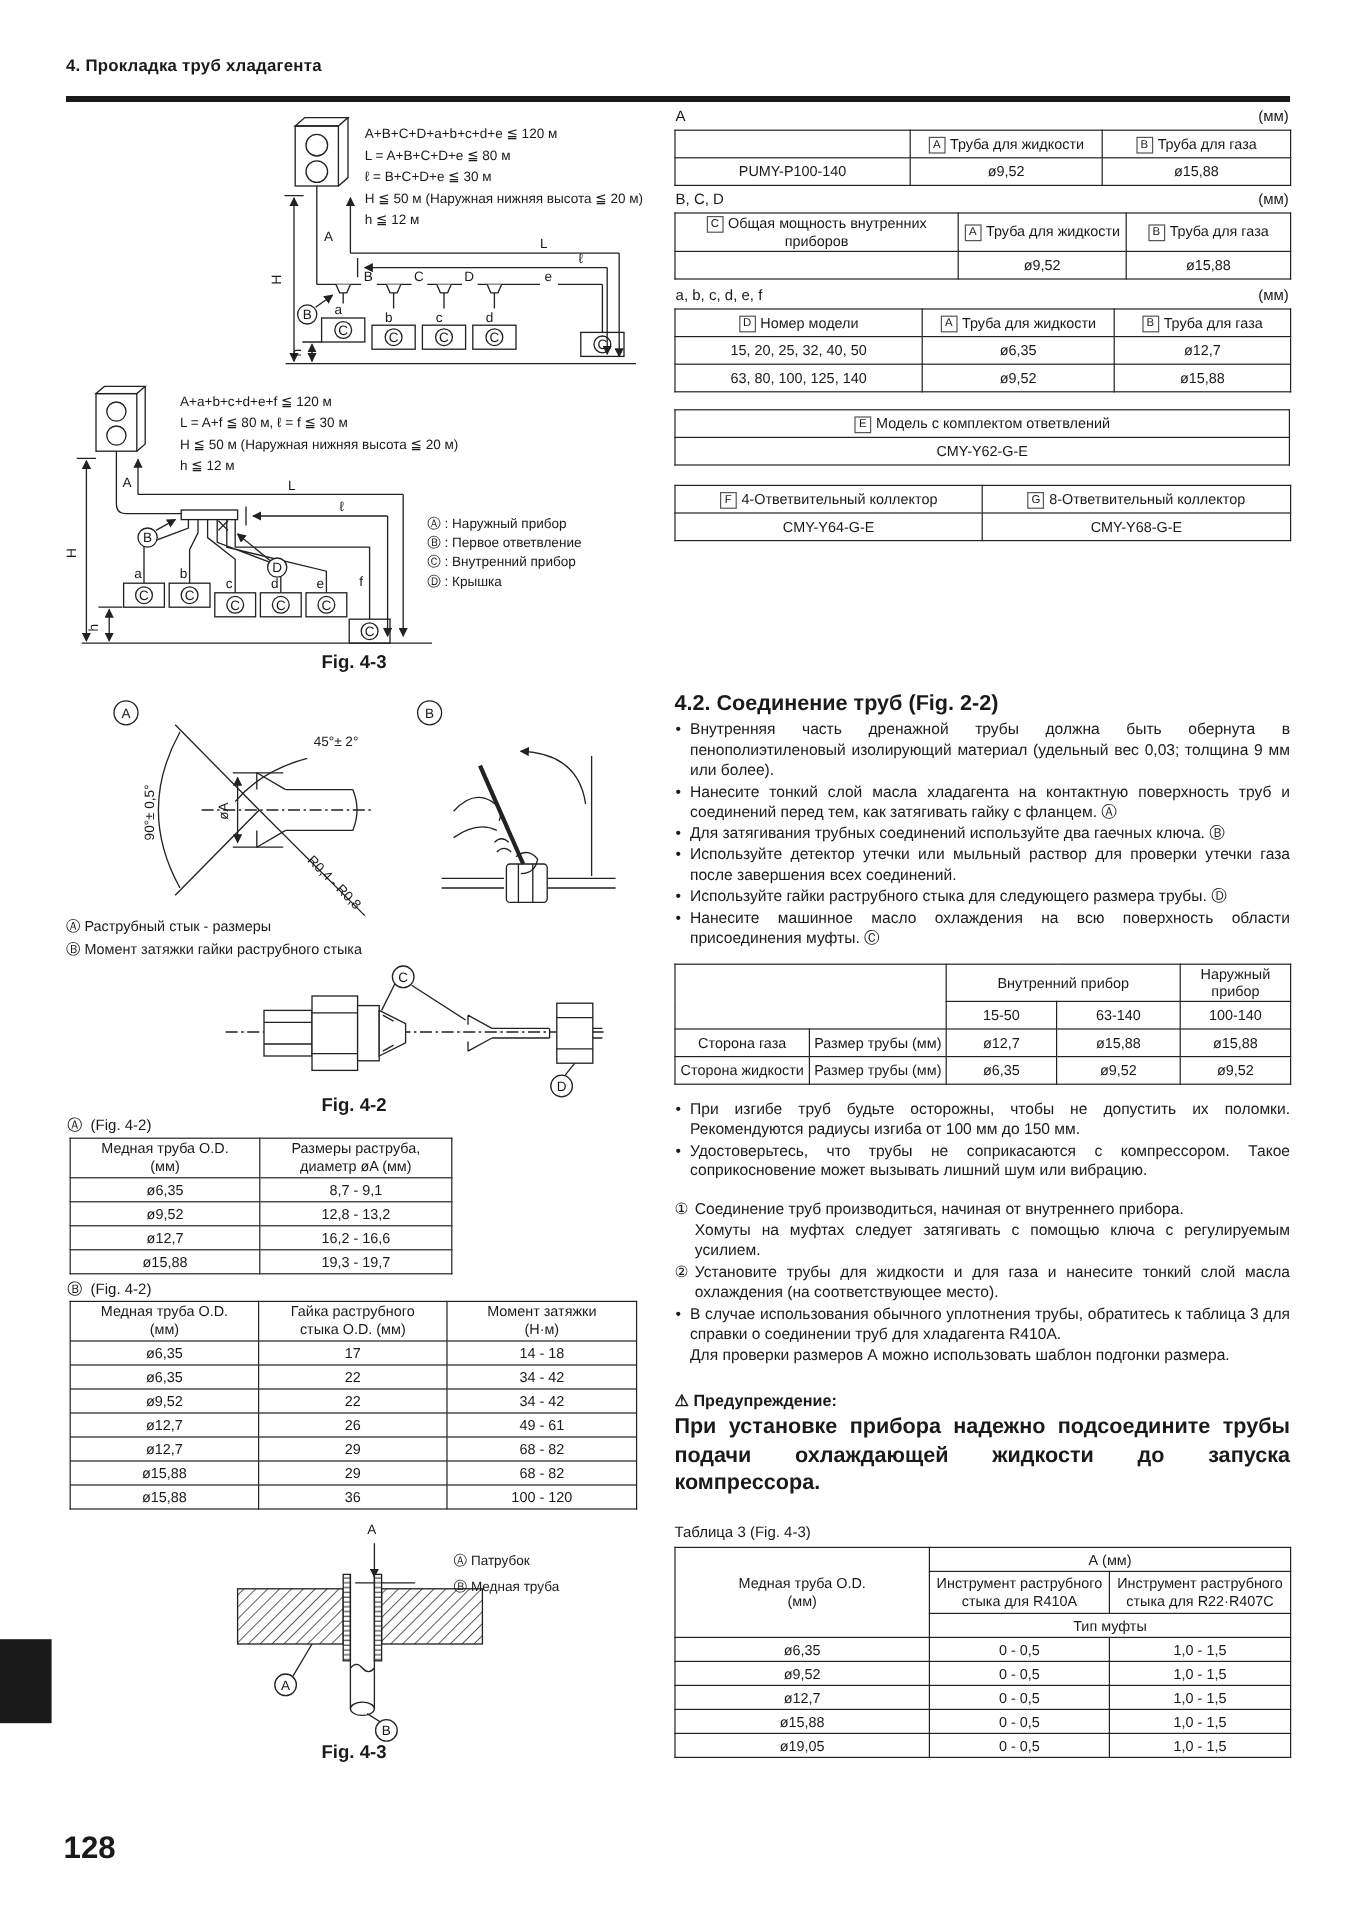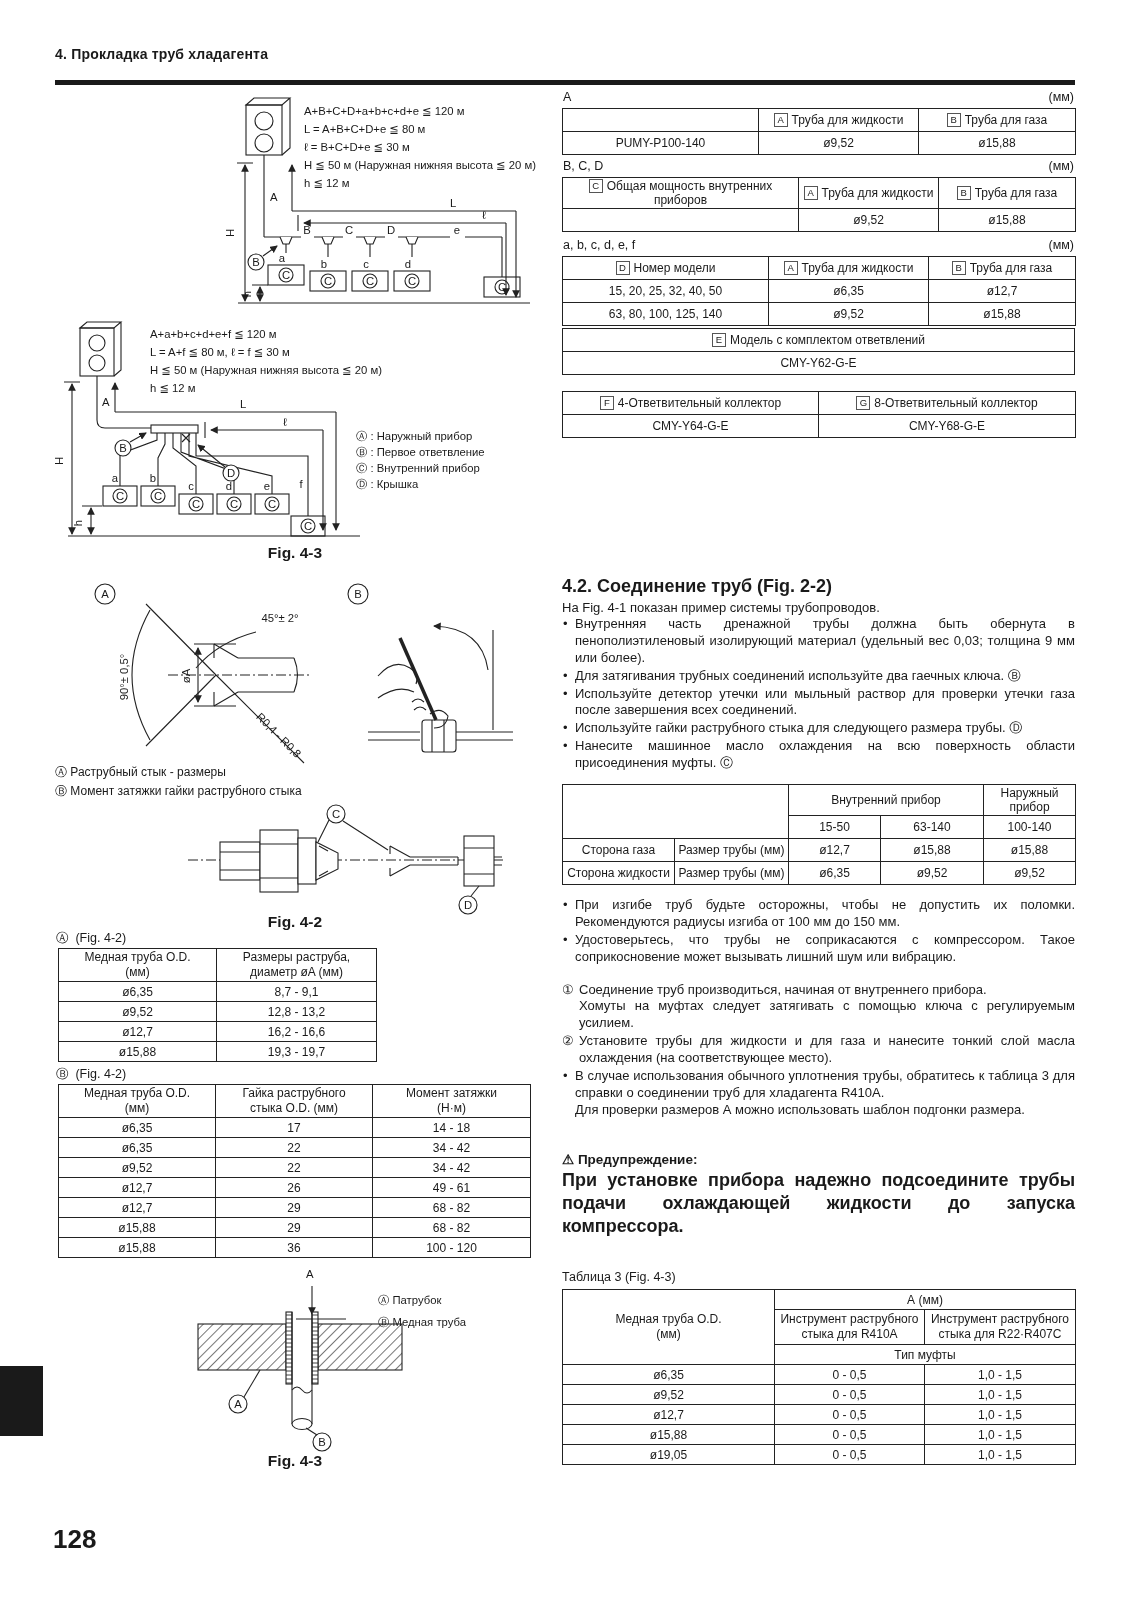"E Модель с комплектом ответвлений" table.t { margin-top: 2px -> 14px }
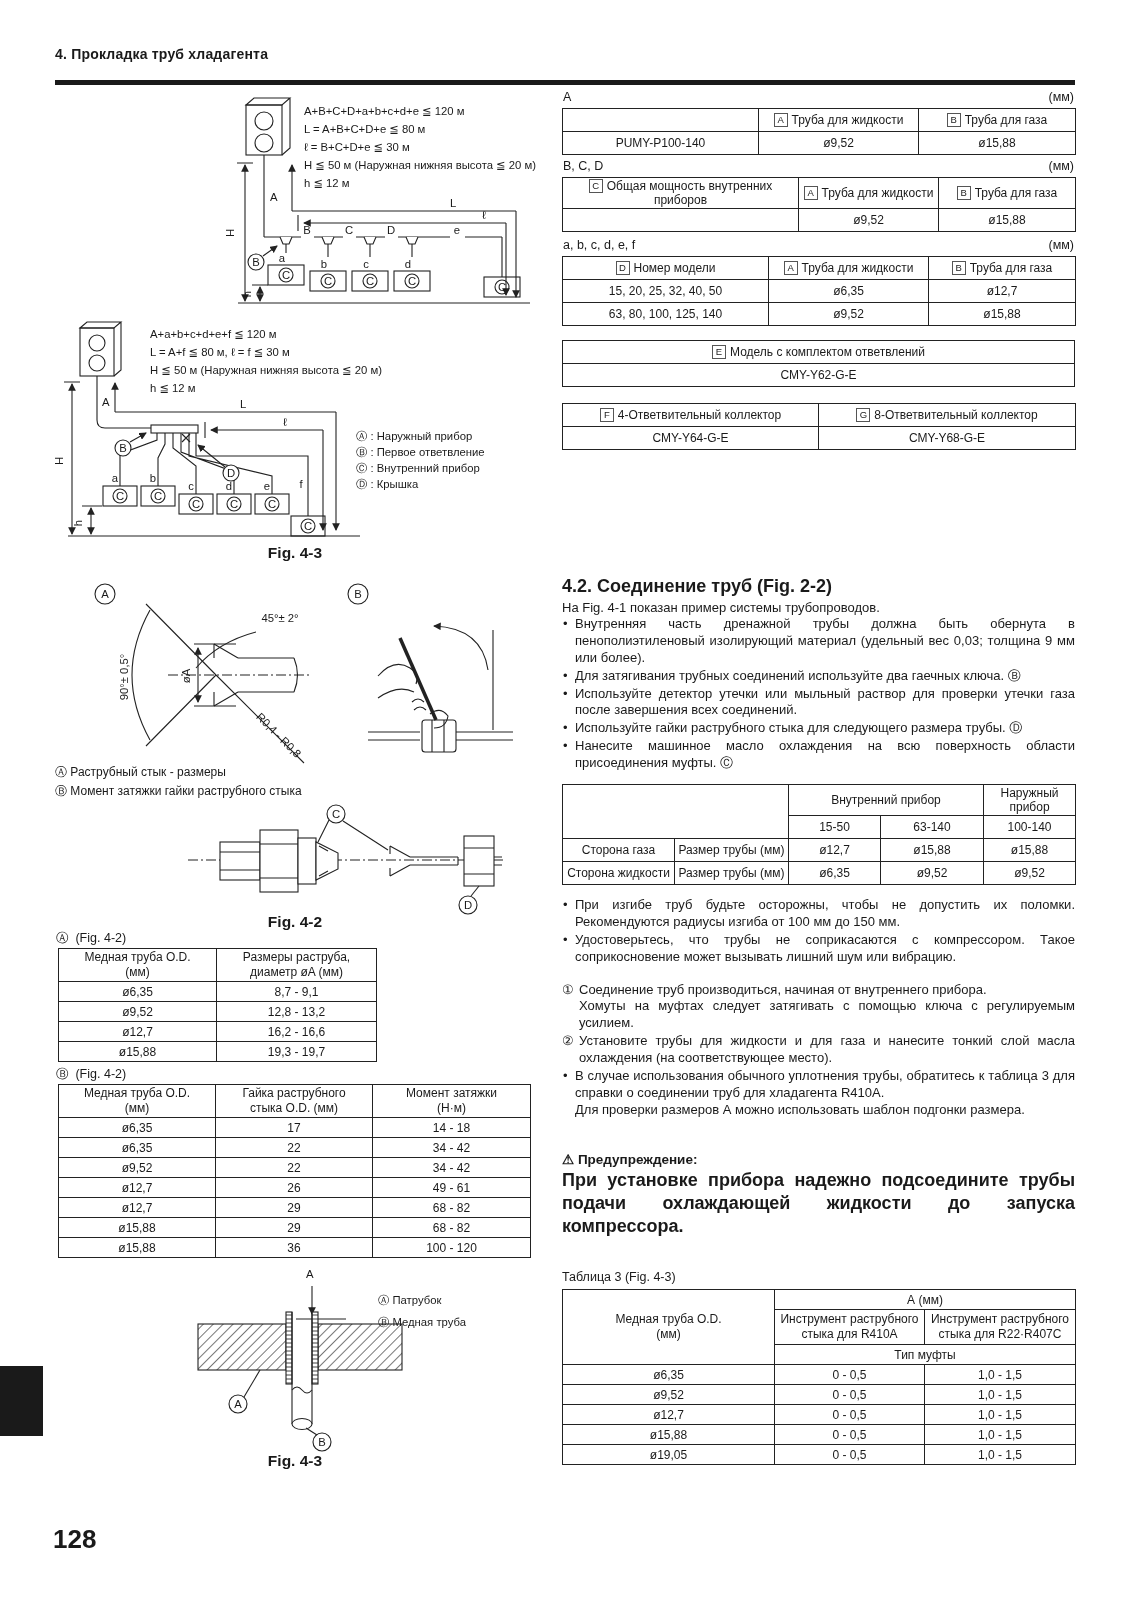"На Fig. 4-1 показан пример" div.intro { html: <div>На Fig. 4-1 показан пример системы трубопроводов.</div> -> none }
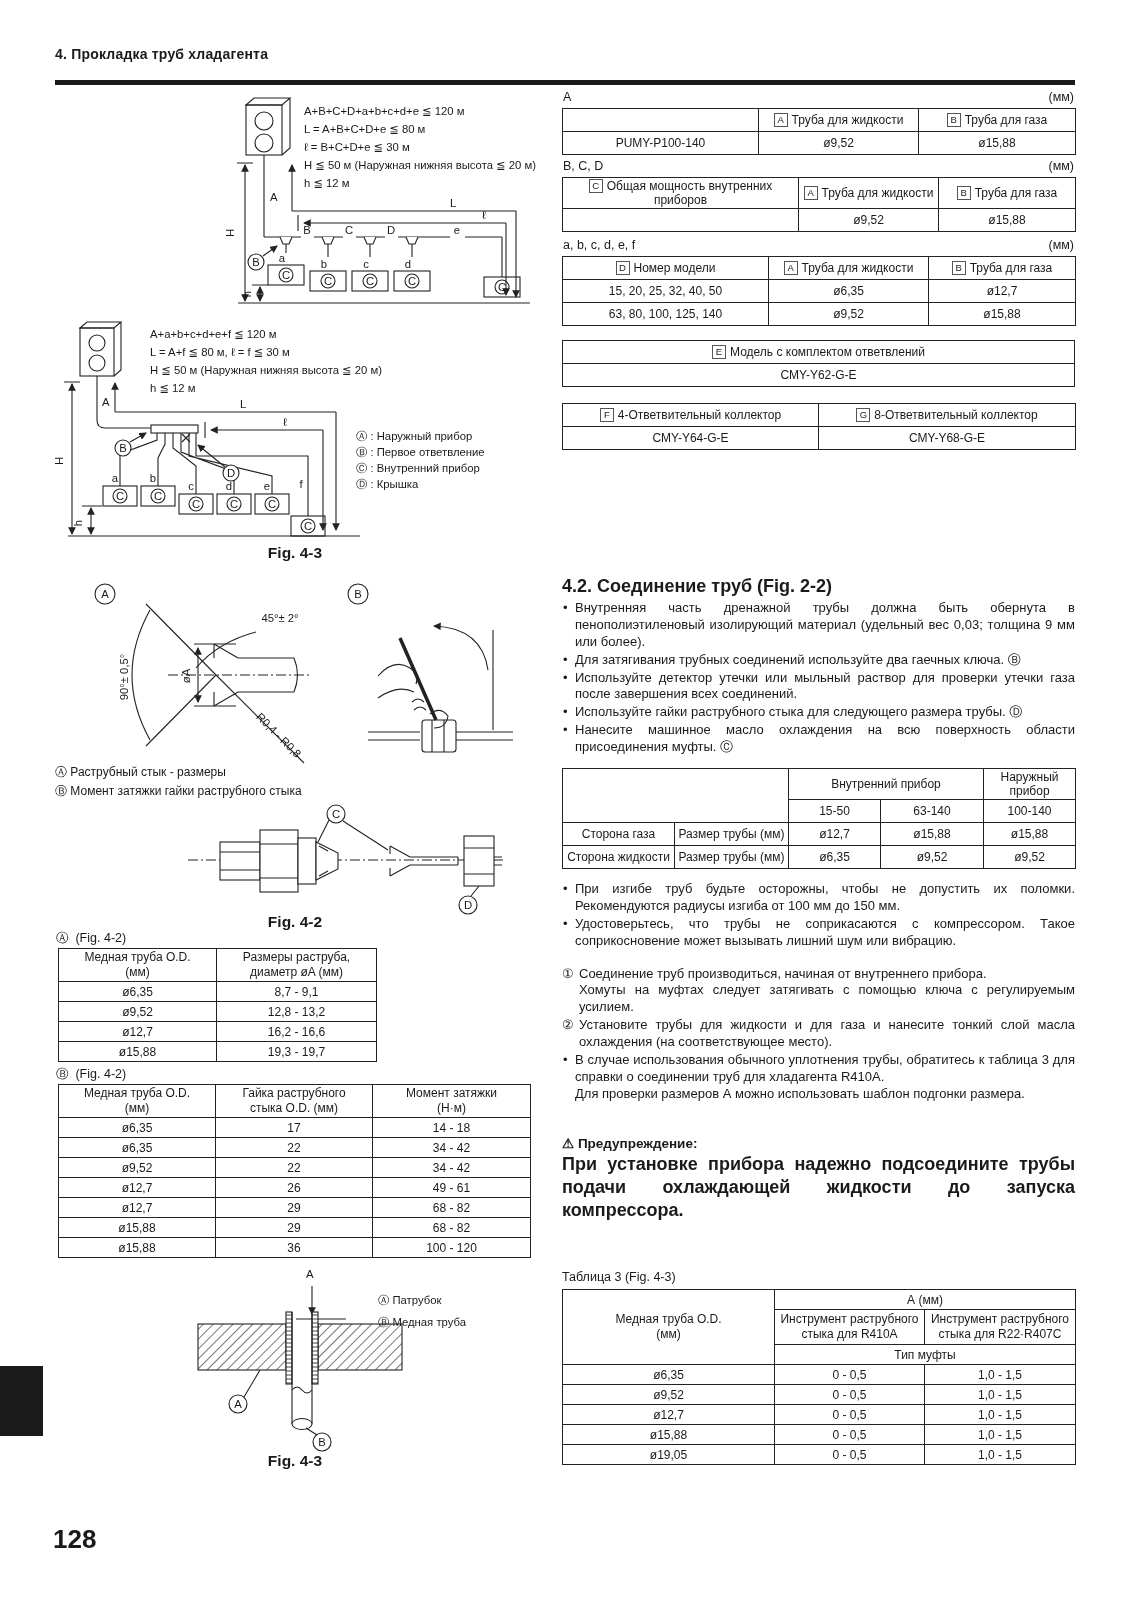"Нанесите тонкий слой масла хладагента" div.bullet { html: none -> <div>Нанесите тонкий слой масла хладагента на контактную поверхность труб и соединений перед тем, как затягивать гайку с фланцем. Ⓐ</div> }
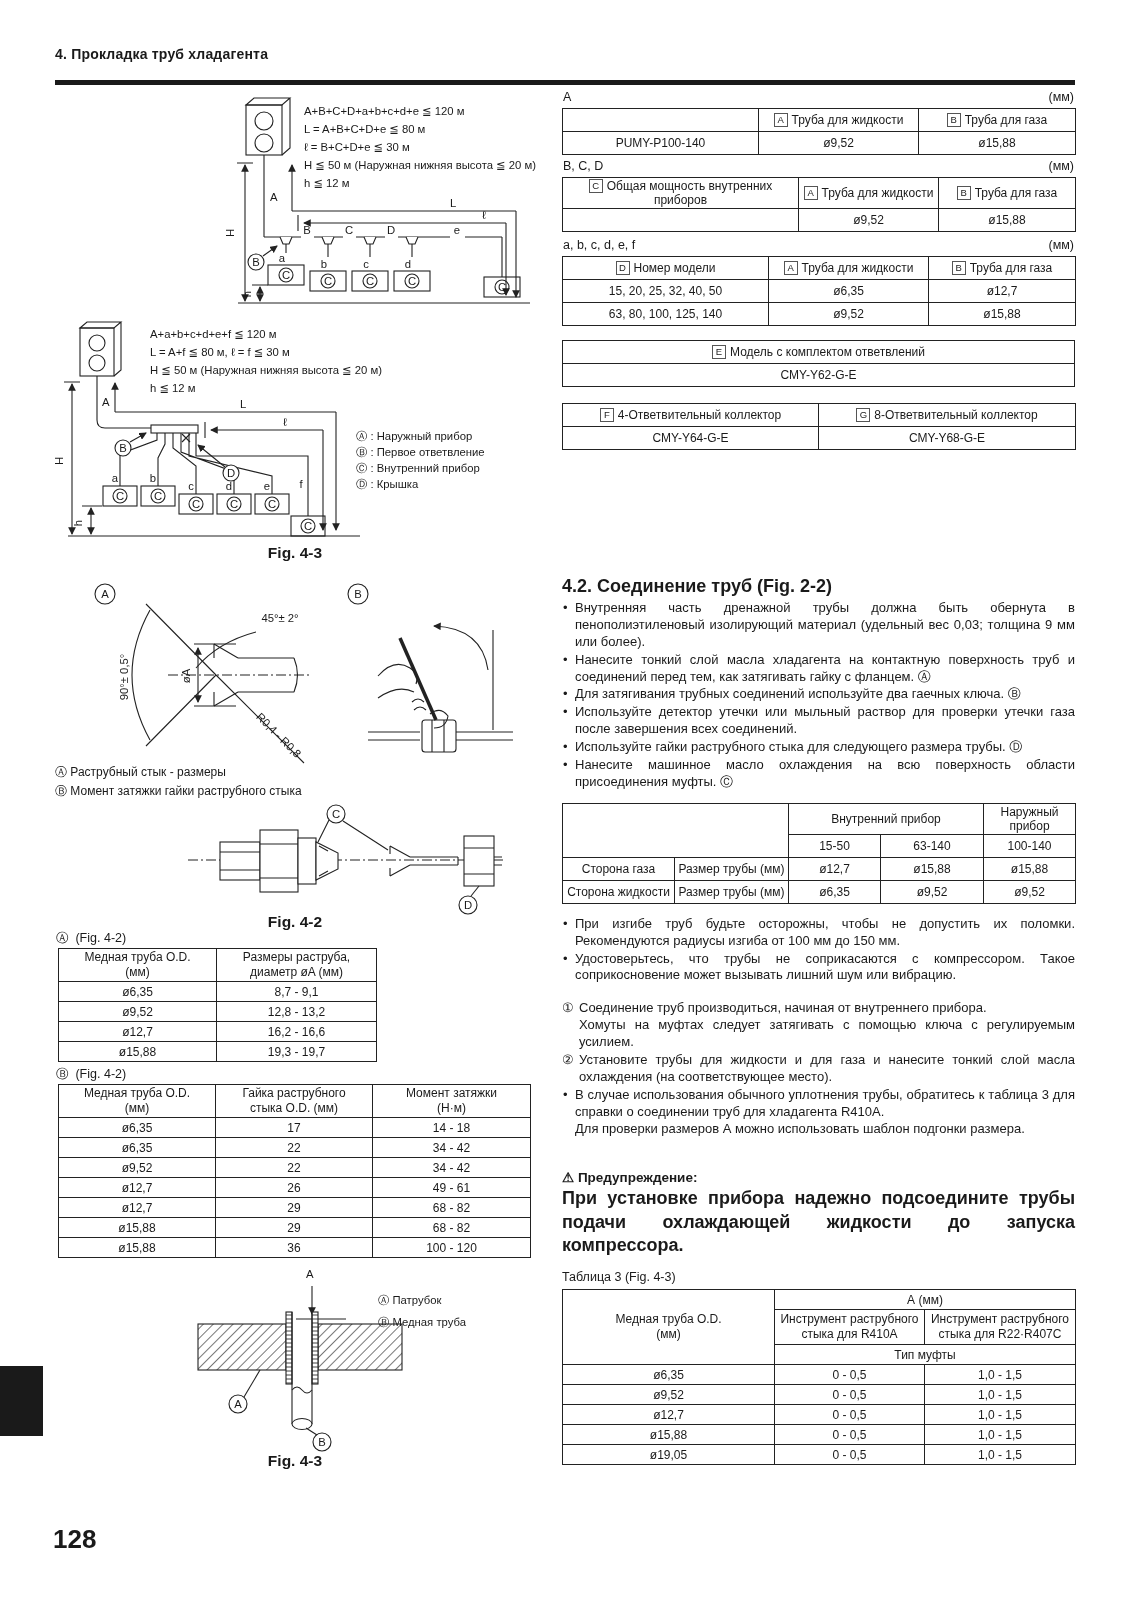"⚠ Предупреждение:" div { margin-top: 32px -> 22px }
